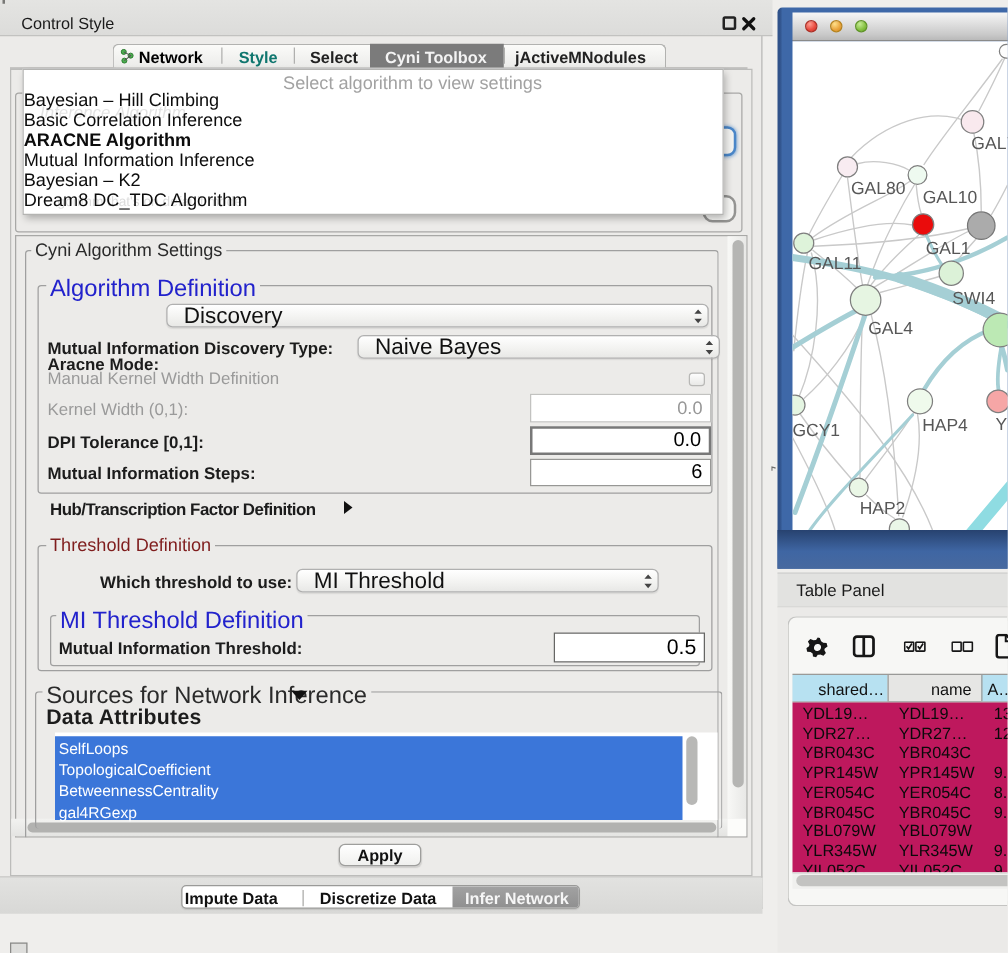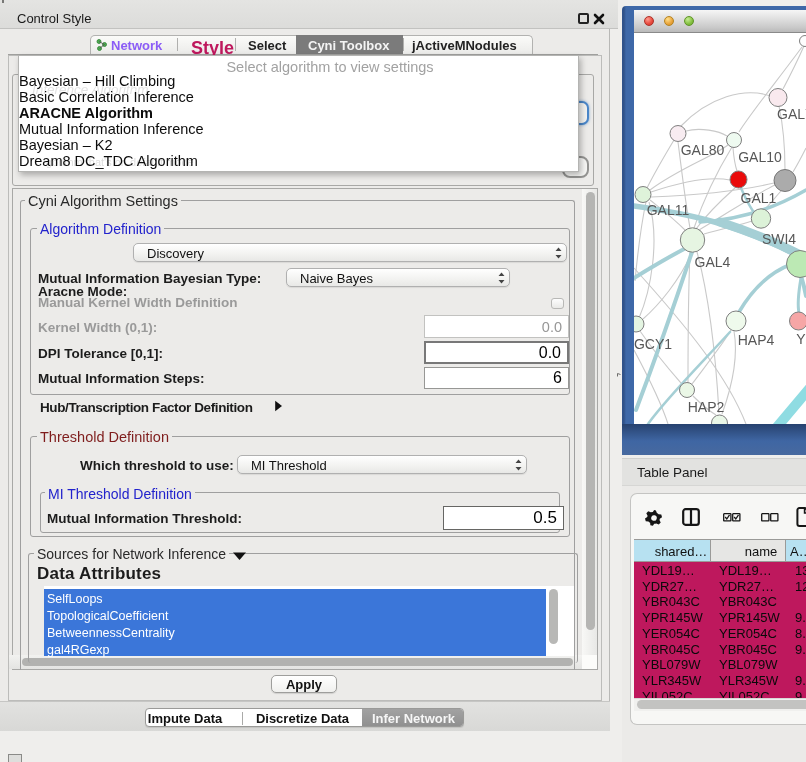"Network" div.abs { color: #8b5cf6 -> #000000 }
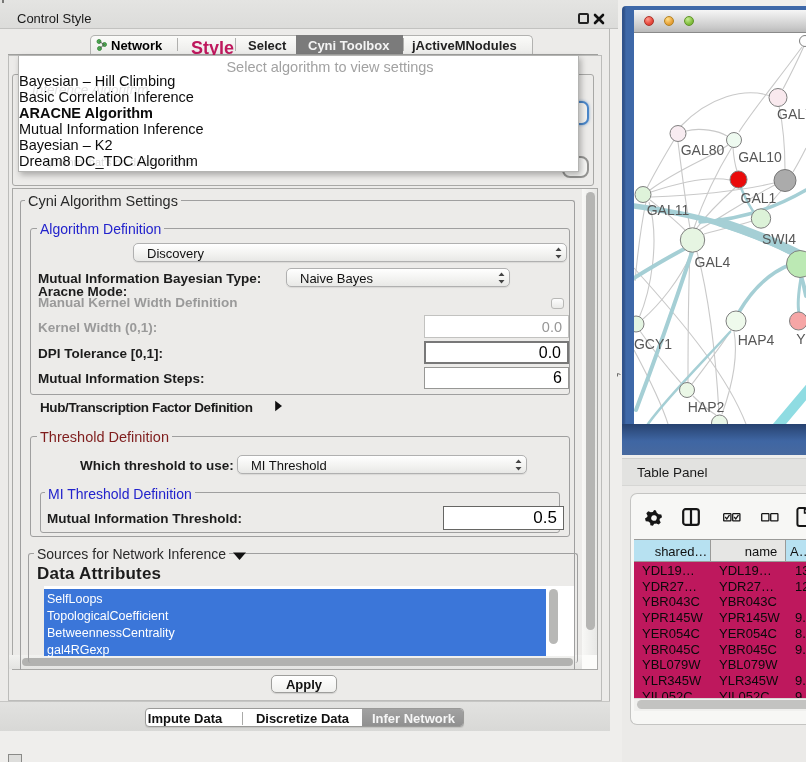"Style" div.abs { color: #be185d -> #0f766e; font-size: 18px -> 13px }
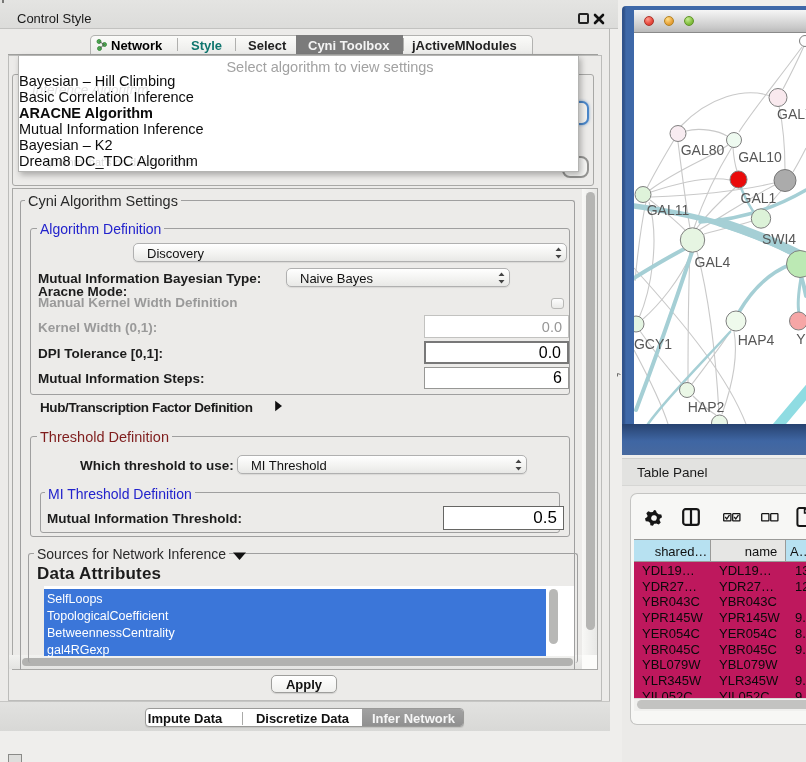"Algorithm Definition" .grpcap { font-size: 14px -> 19px }
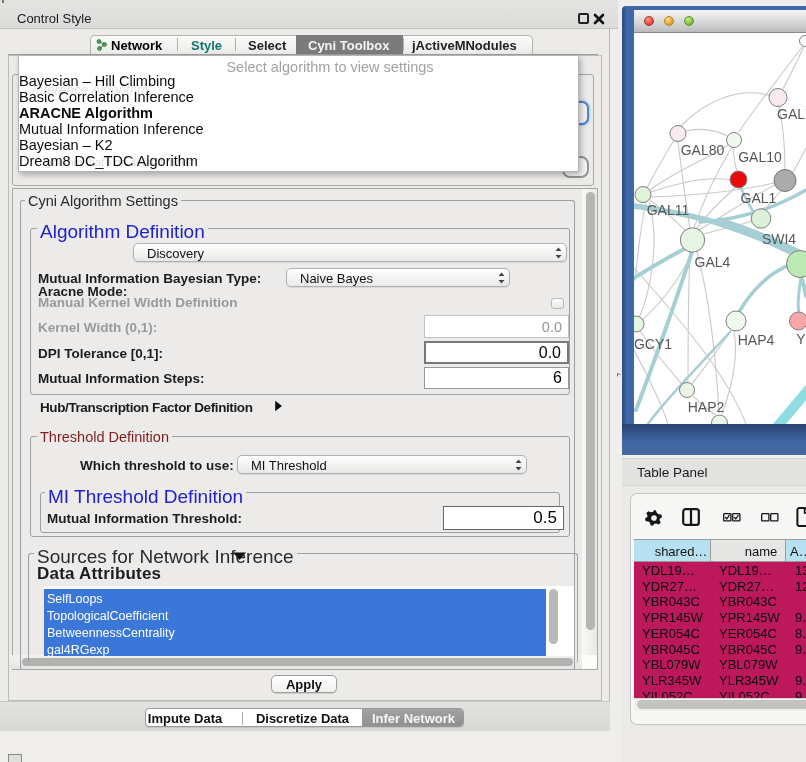"Discovery" .combo { font-size: 13px -> 18px }
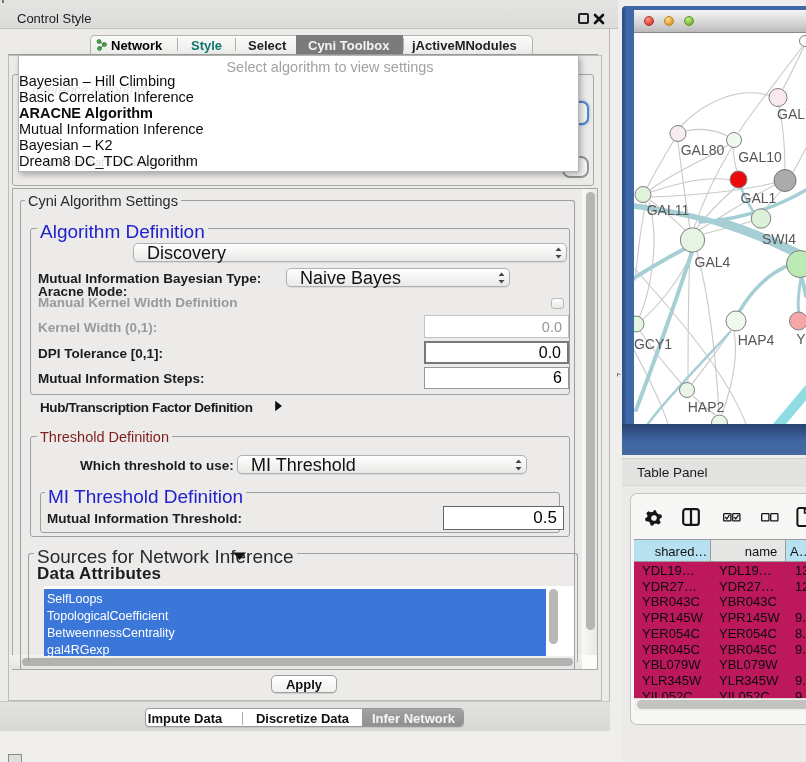"Mutual Information Bayesian Type:" div.lbl { text: Bayesian -> Discovery }
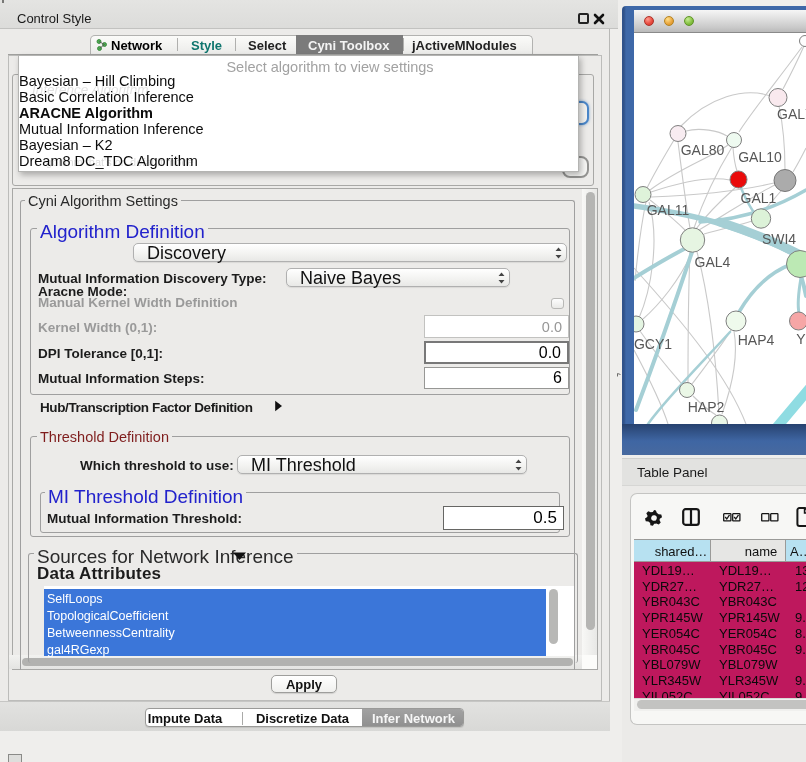"Naive Bayes" div.combo { width: 224px -> 290px }
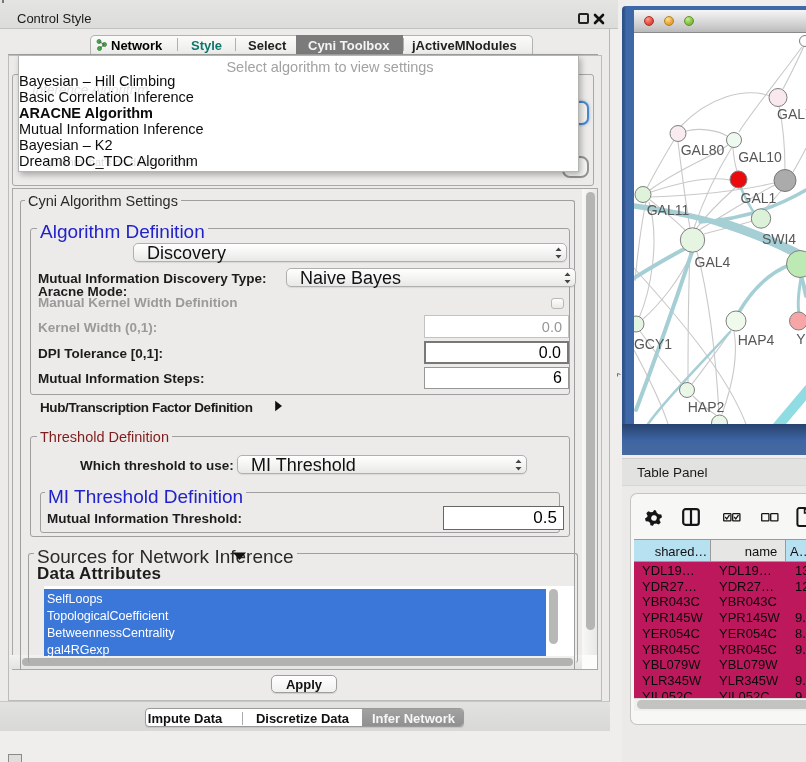"Manual Kernel Width Definition" .glbl { font-weight: bold -> normal }
